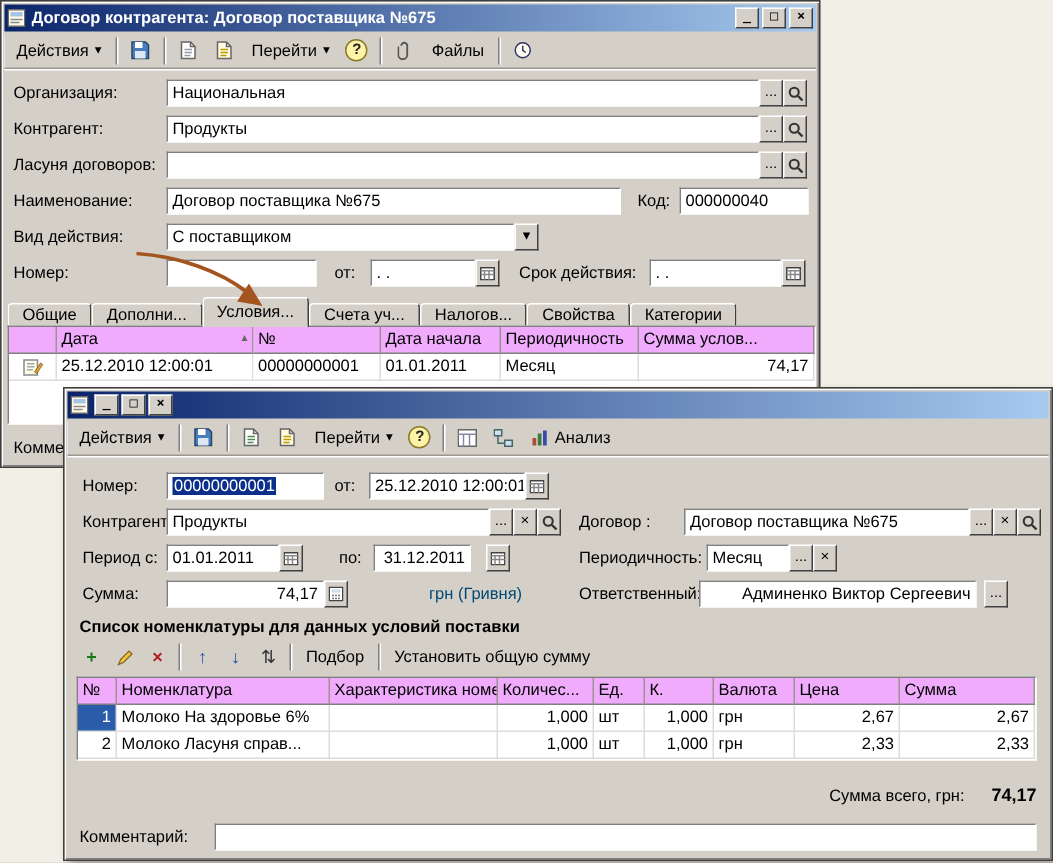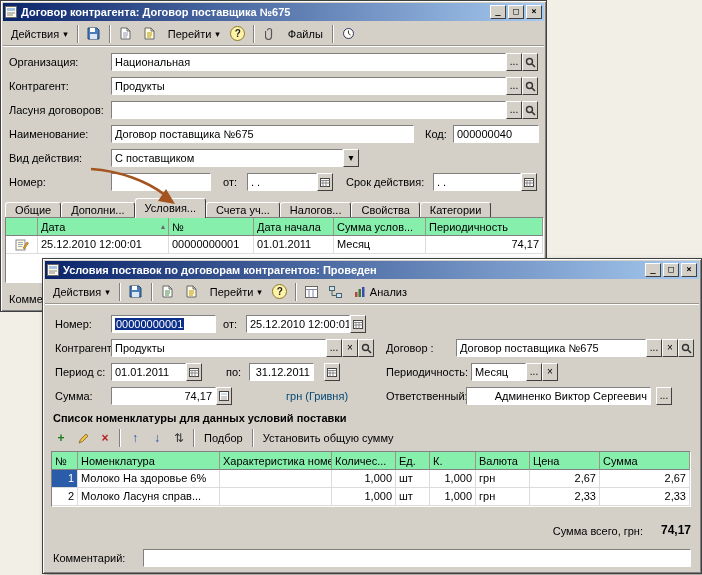"Дата" .th { align-items: center -> none; background: #86efac -> #f0abfc }
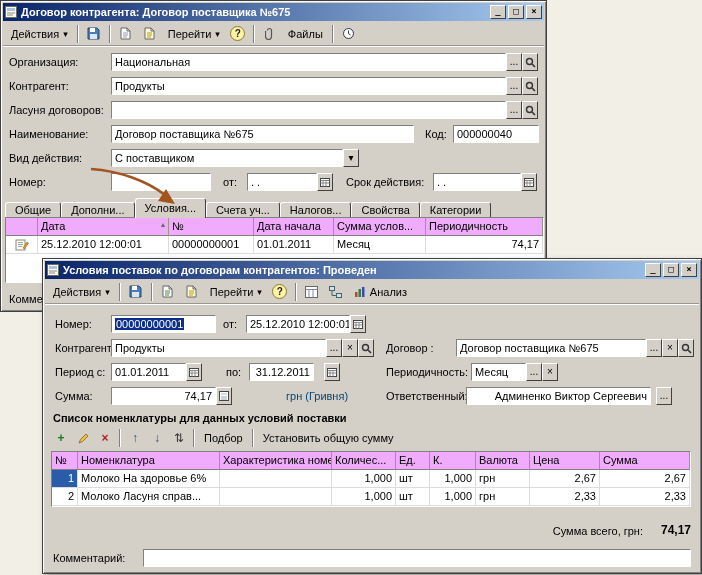"Сумма услов..." div.th { order: before "Периодичность" -> after "Периодичность" }
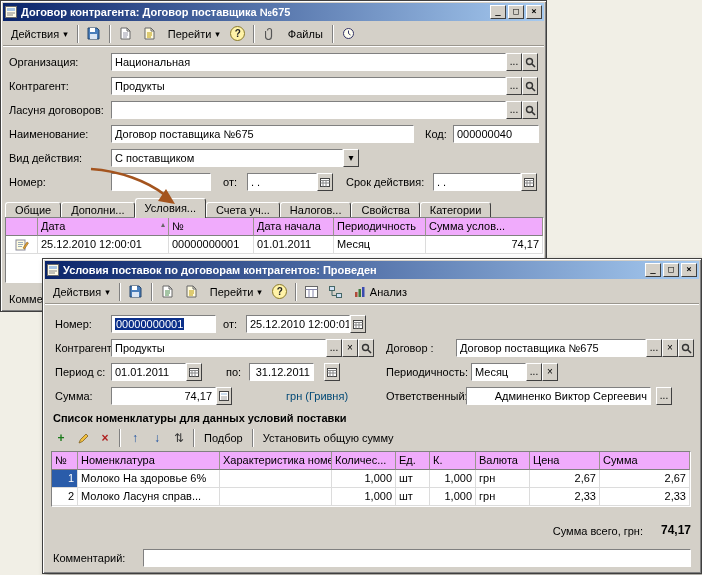"Условия поставок по договорам" span.cap { html: <span>Условия поставок по договорам контрагентов: Проведен</span> -> none }
